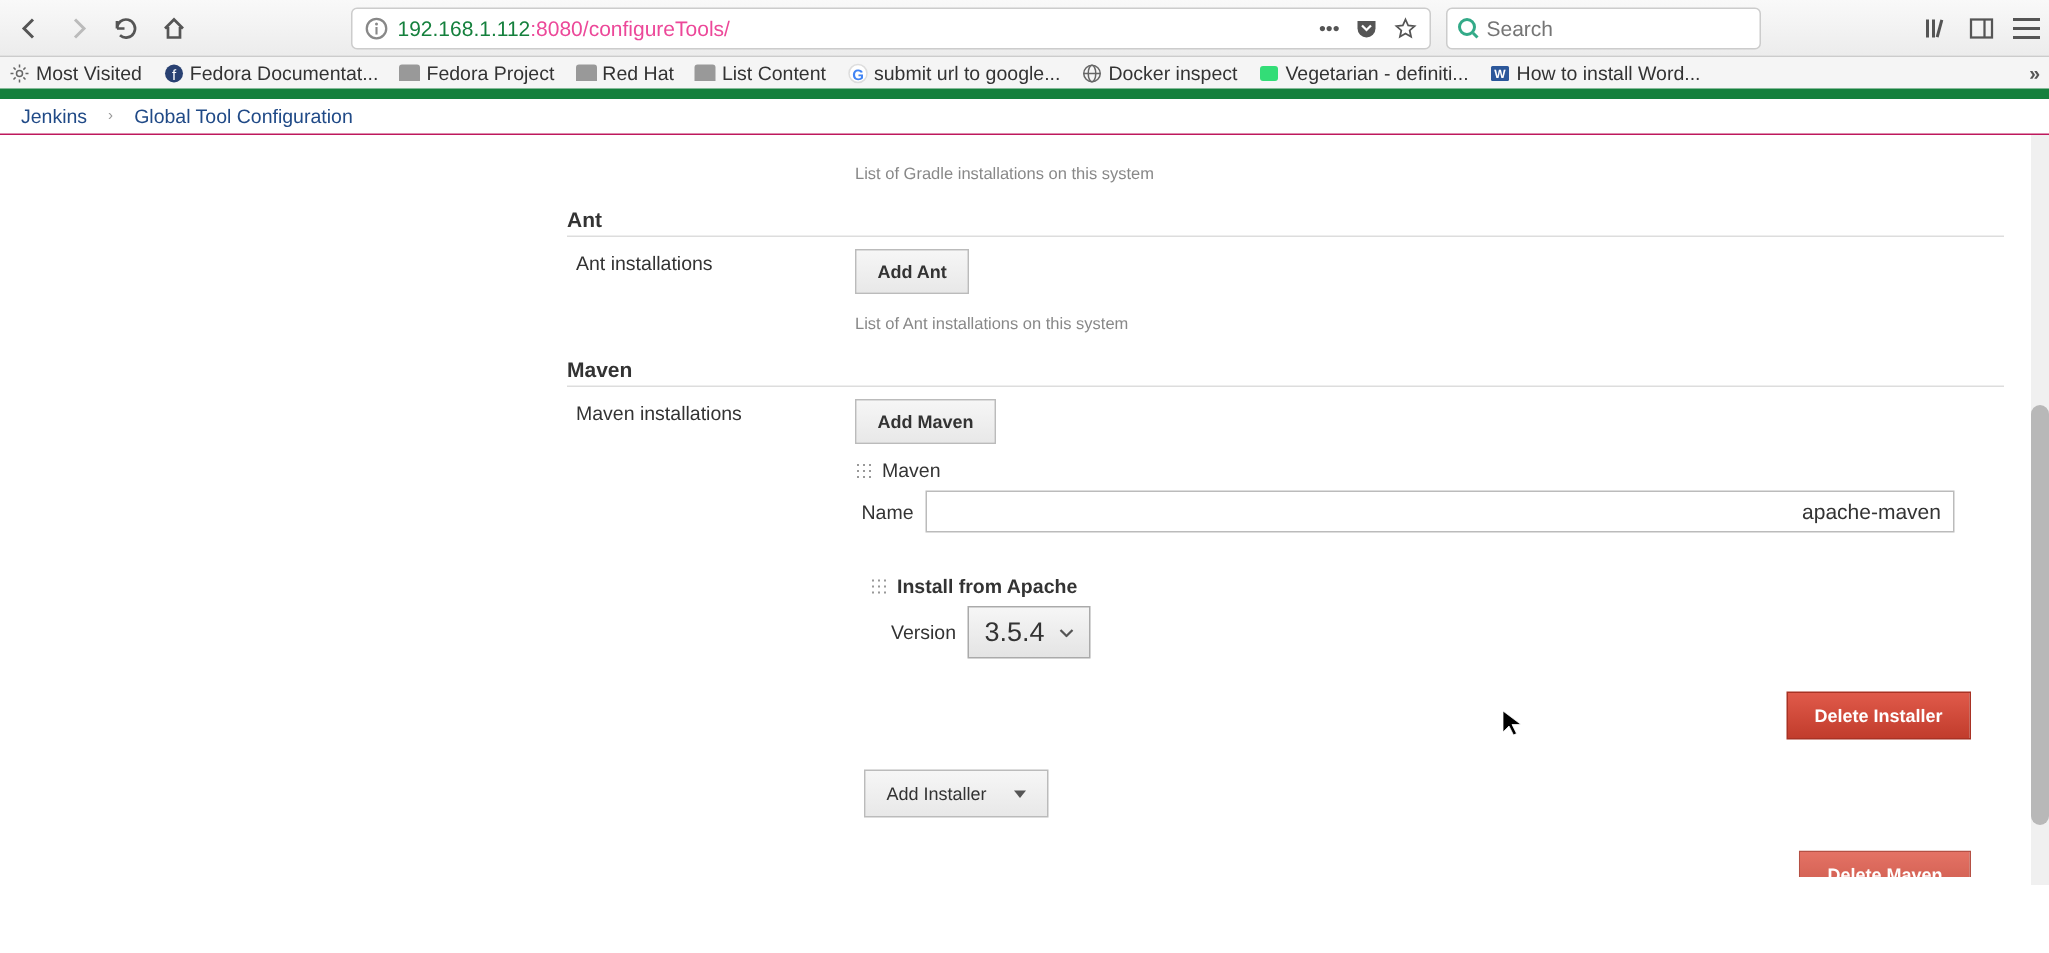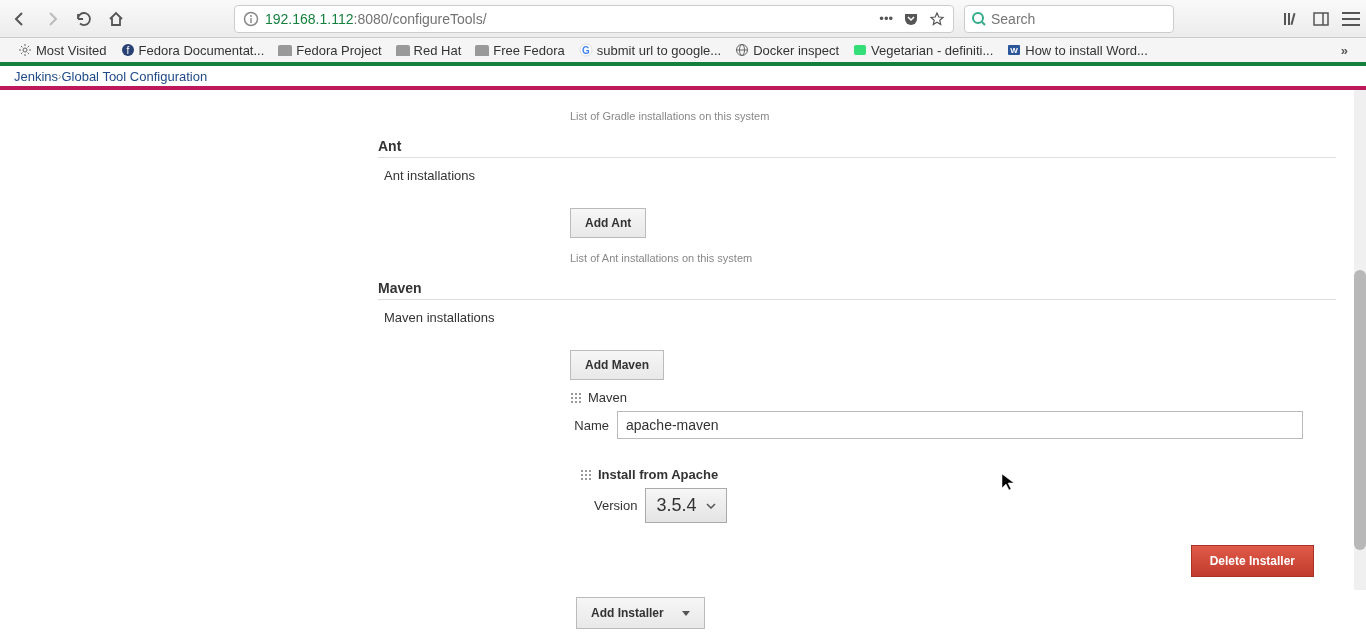":8080" .url-text .path { color: #737373 -> #ec4899 }
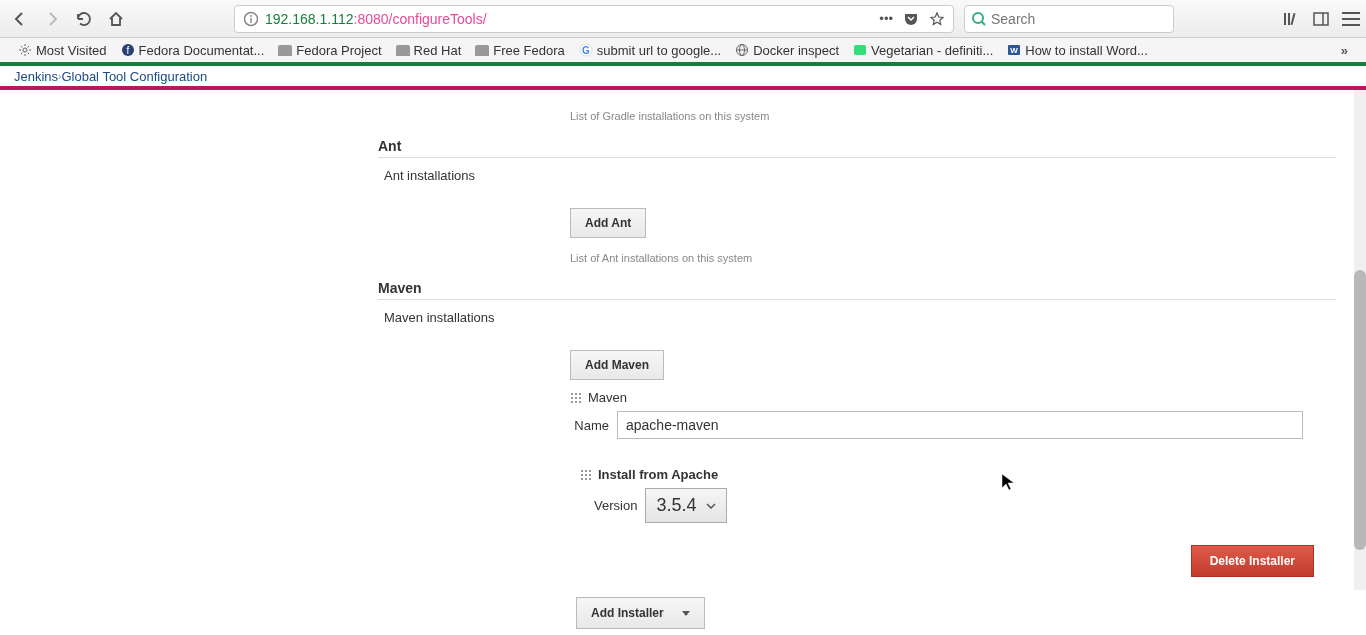"Most Visited" .bookmarks-bar { border-bottom: 4px solid #15803d -> 7px solid #15803d; padding: 0 18px -> 0 6px }
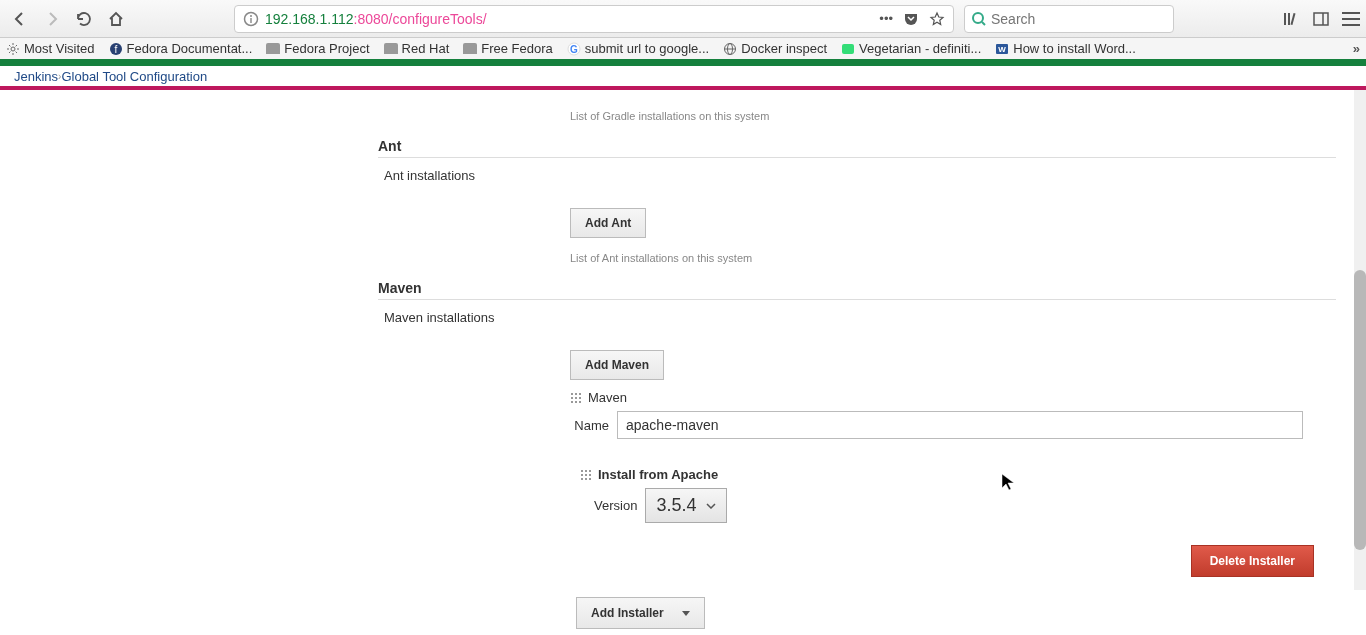"Free Fedora" span { text: Free Fedora -> List Content }
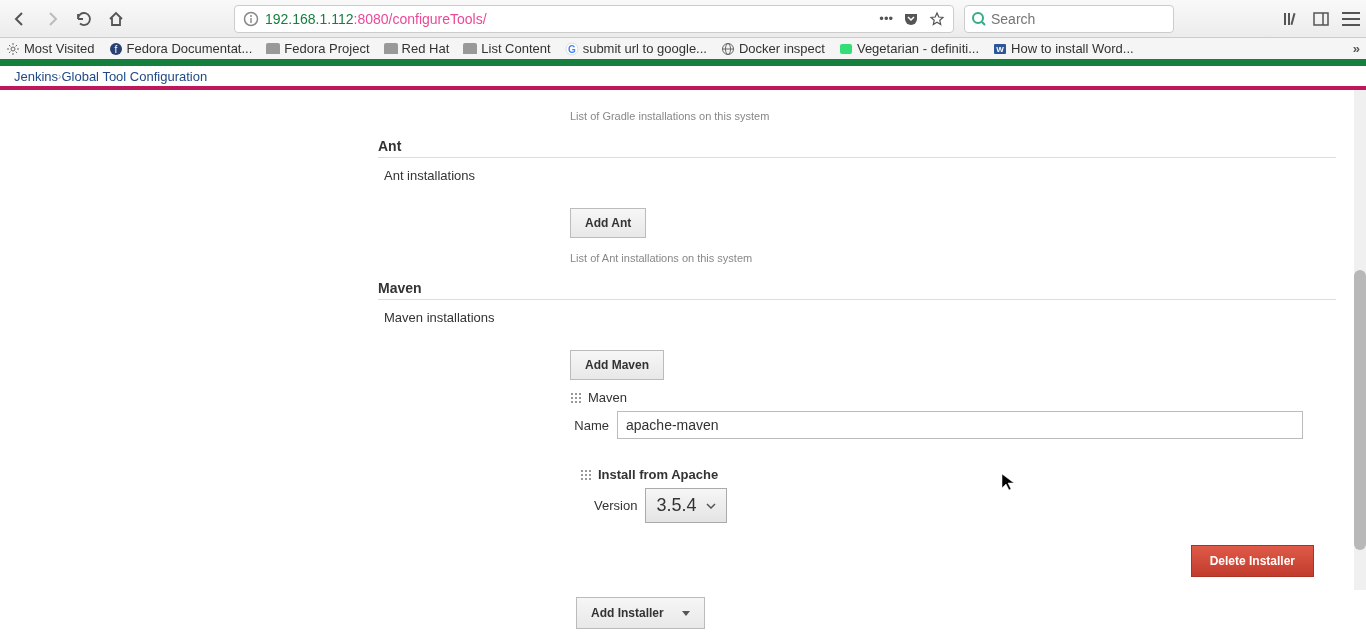"Jenkins" .breadcrumb { border-bottom: 4px solid #be185d -> 1px solid #be185d; gap: none -> 14px }
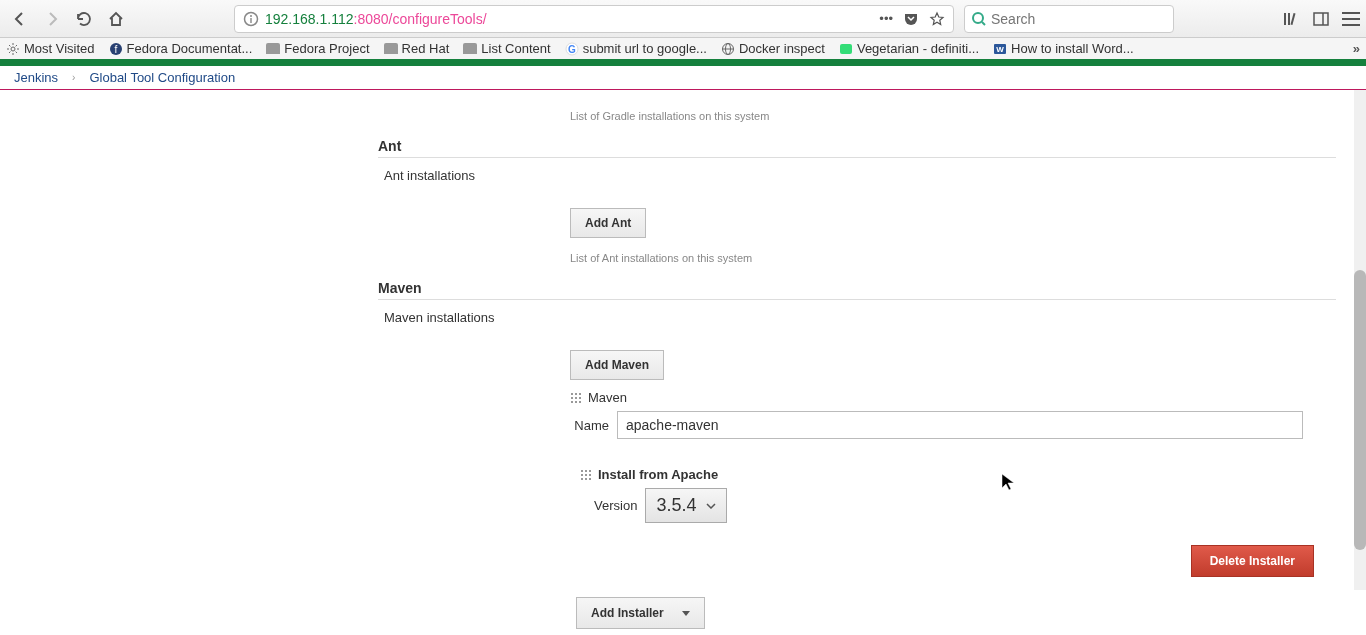"Add Ant" .secondary-btn { margin-top: 42px -> none }
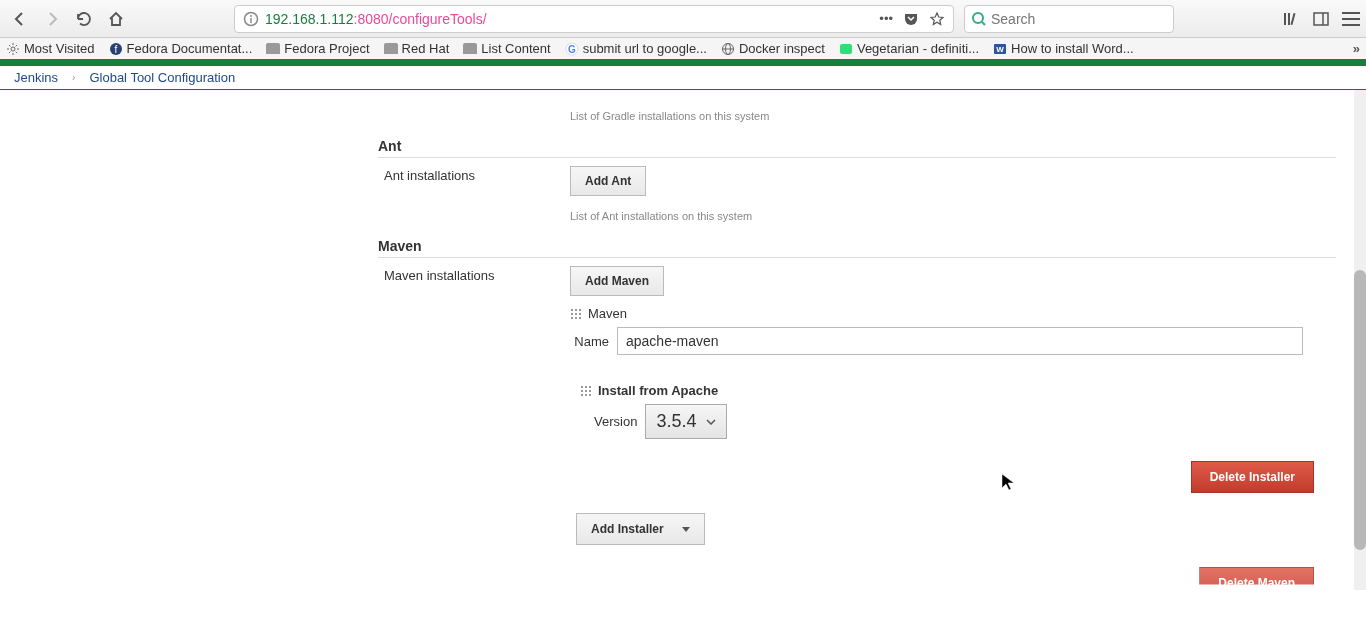"apache-maven" .text-input { text-align: none -> right }
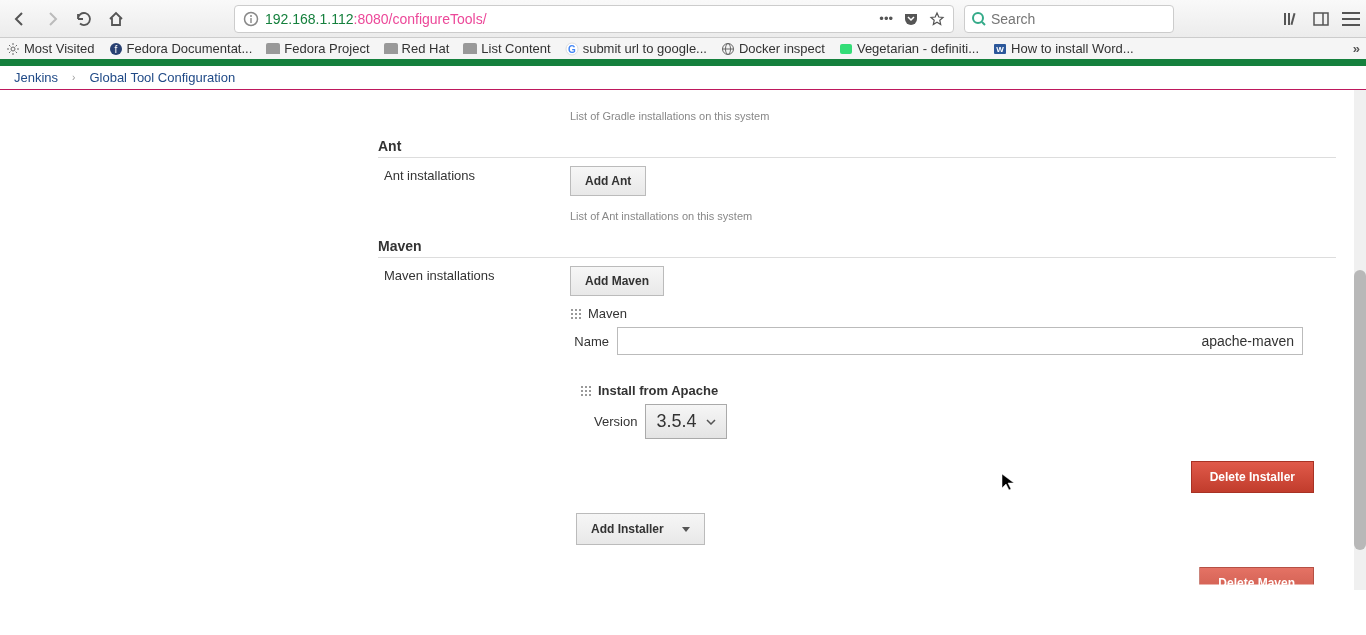"Add Installer" .dropdown-btn { font-weight: bold -> normal }
